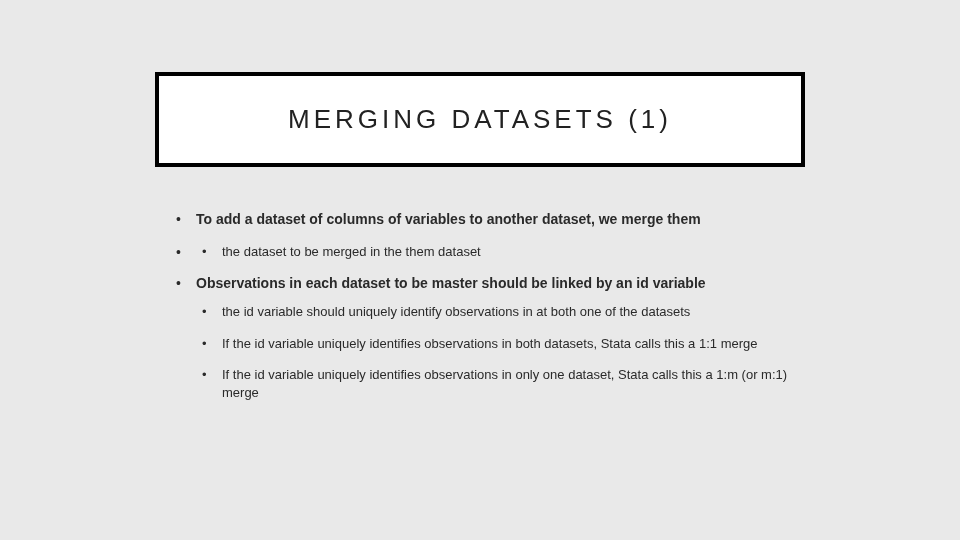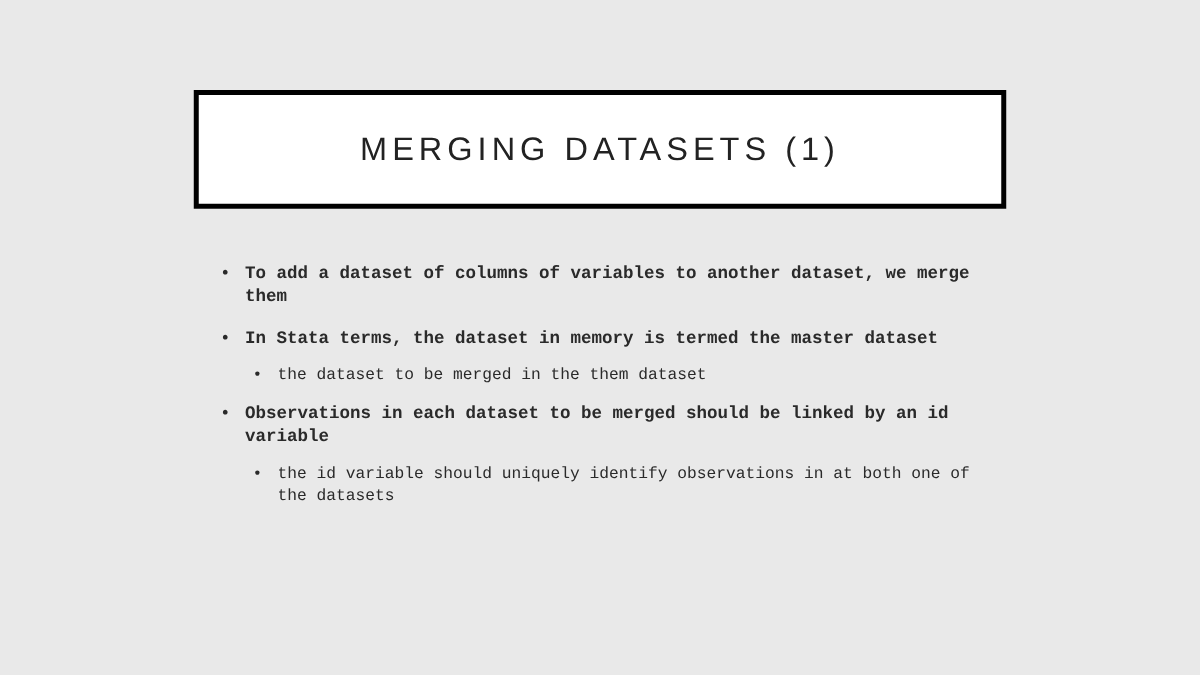"To add a dataset of" .content { font-family: Liberation Mono, monospace -> none }
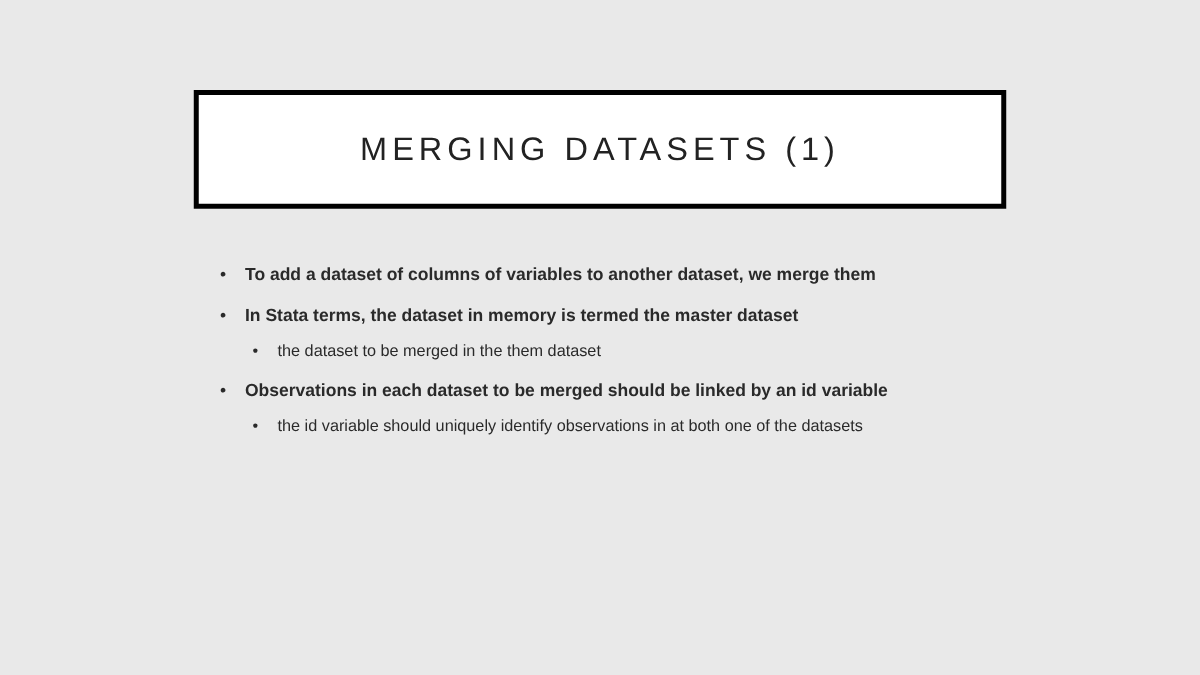"In Stata terms, the dataset" span { html: <span>In Stata terms, the dataset in memory is termed the master dataset</span> -> none }
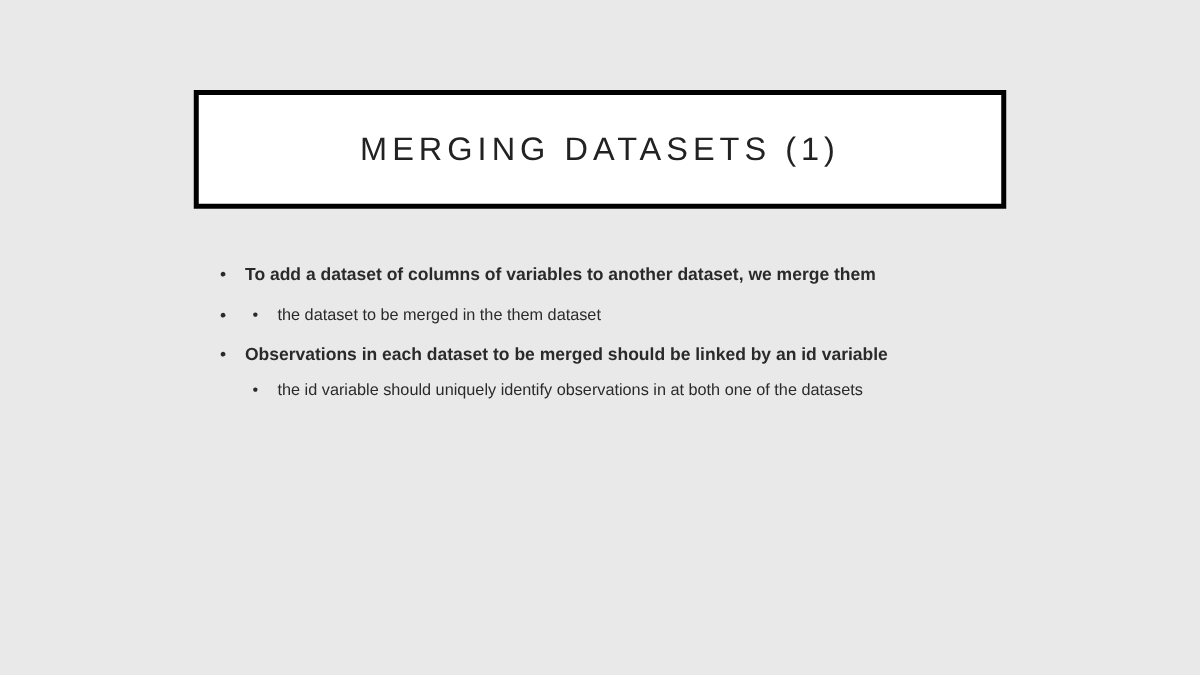"Observations in each dataset to" span { text: merged -> master }
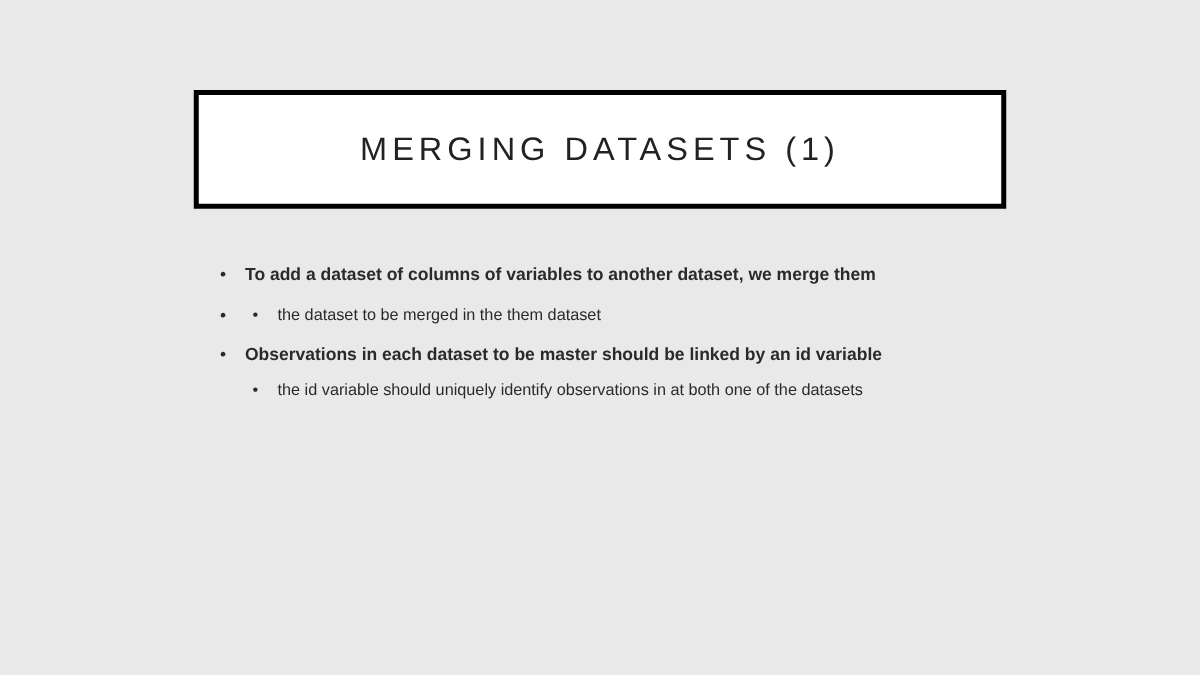"If the id variable uniquely identifies observations in both" li { html: none -> <li> <span>If the id variable uniquely identifies observations in both datasets, Stata calls this a 1:1 merge</span> </li> }
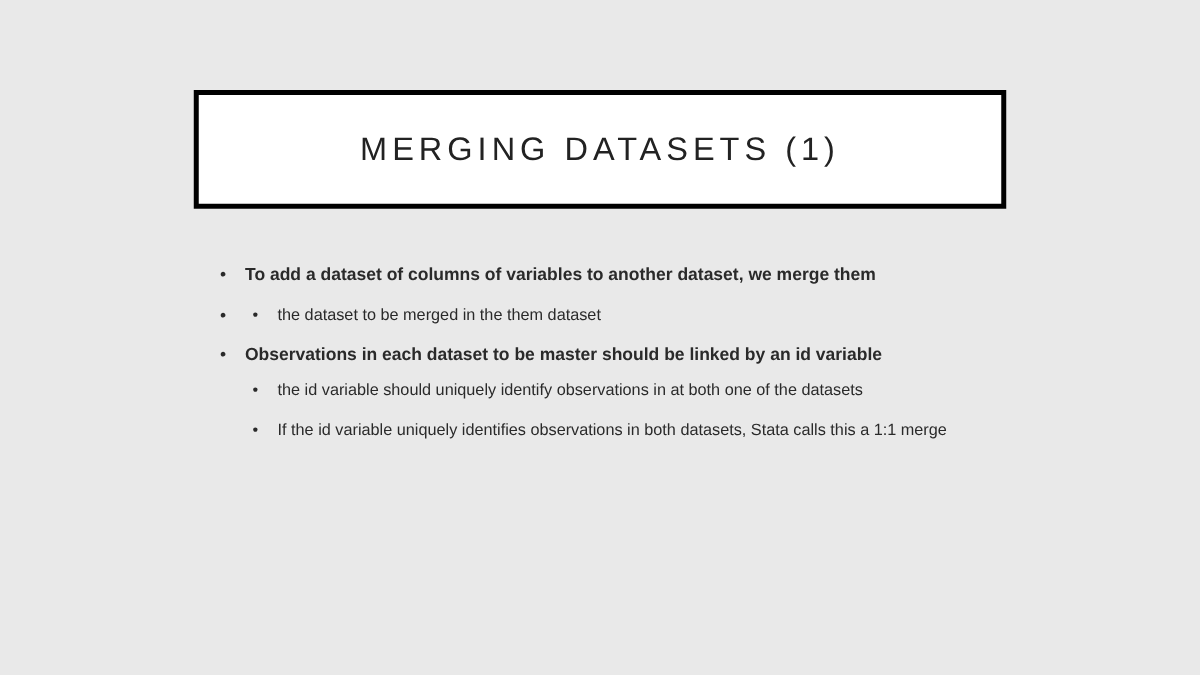"If the id variable uniquely identifies observations in only" li { html: none -> <li> <span>If the id variable uniquely identifies observations in only one dataset, Stata calls this a 1:m (or m:1) merge</span> </li> }
